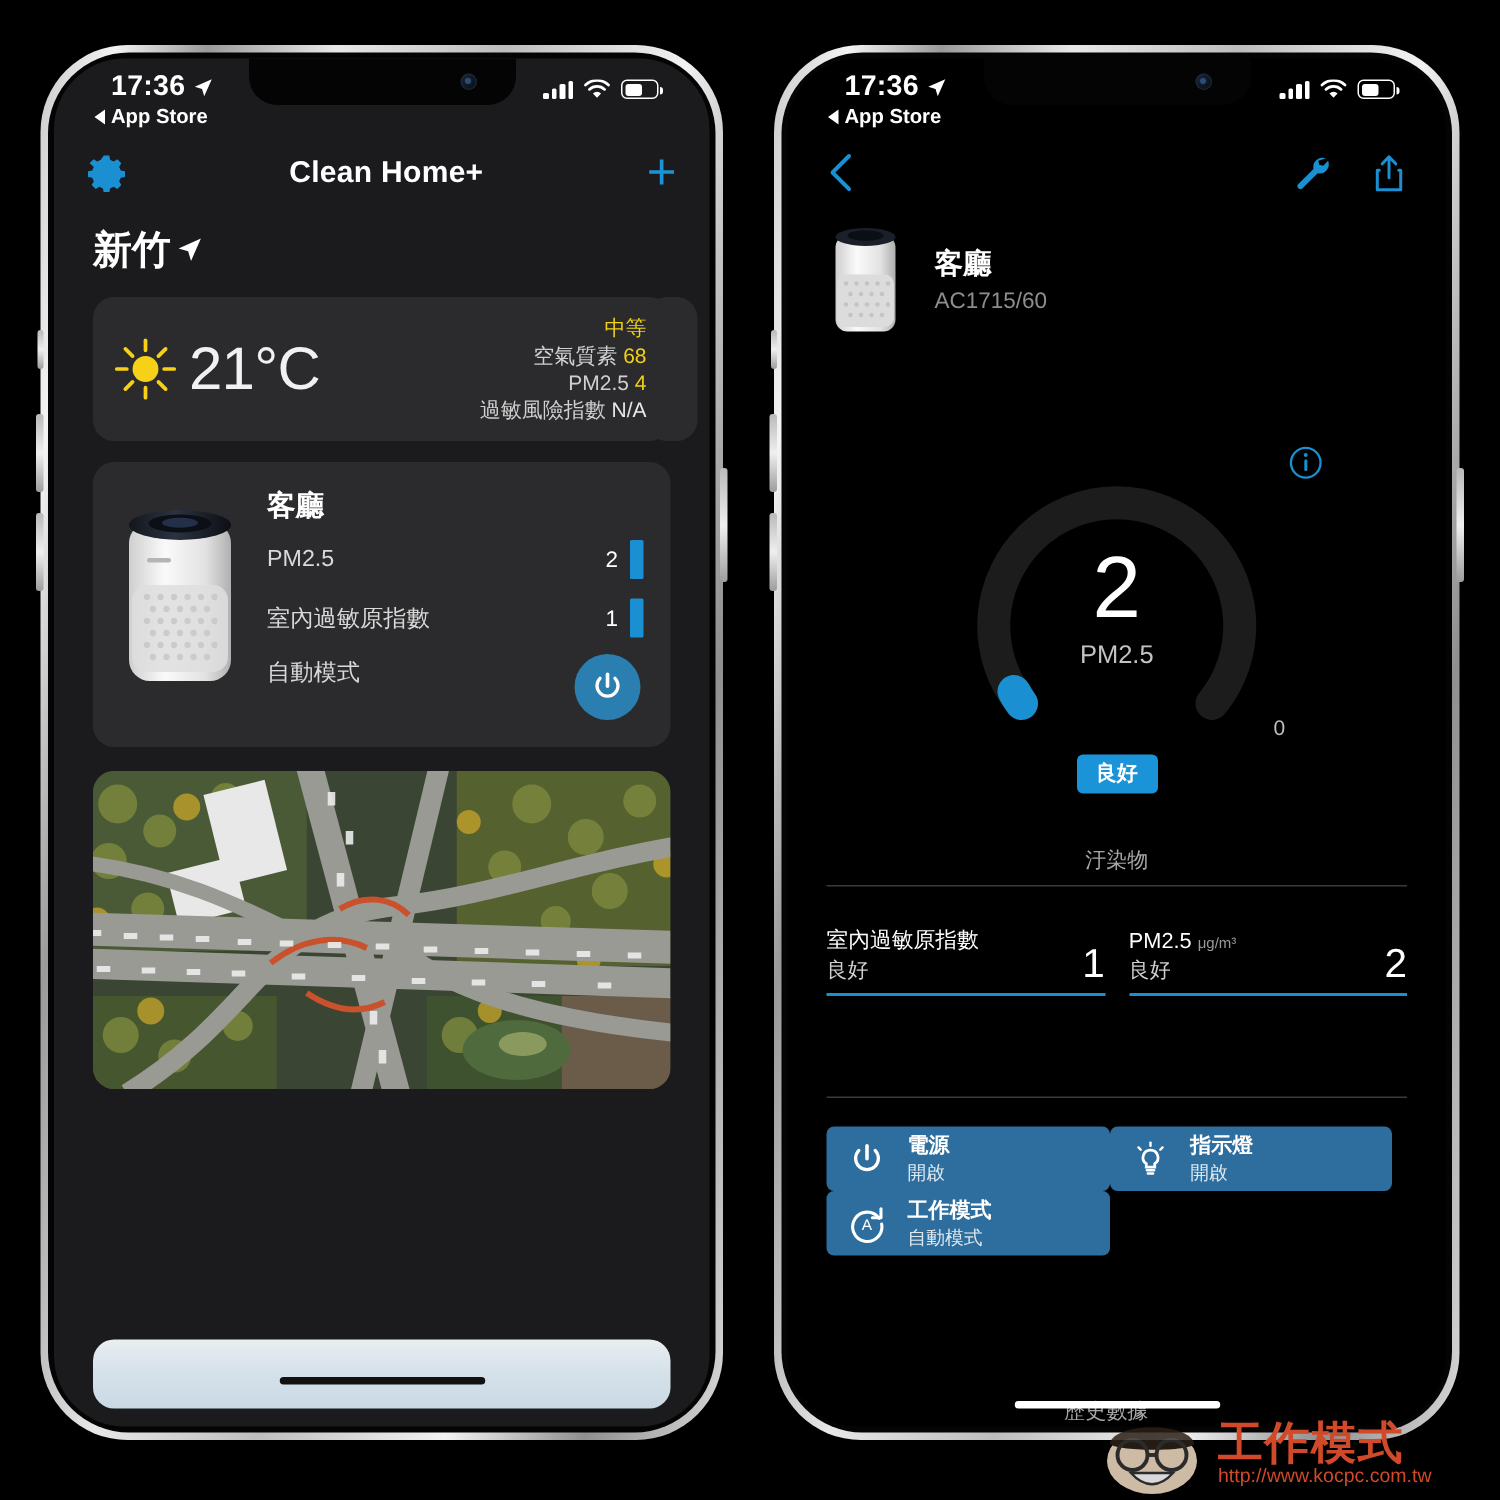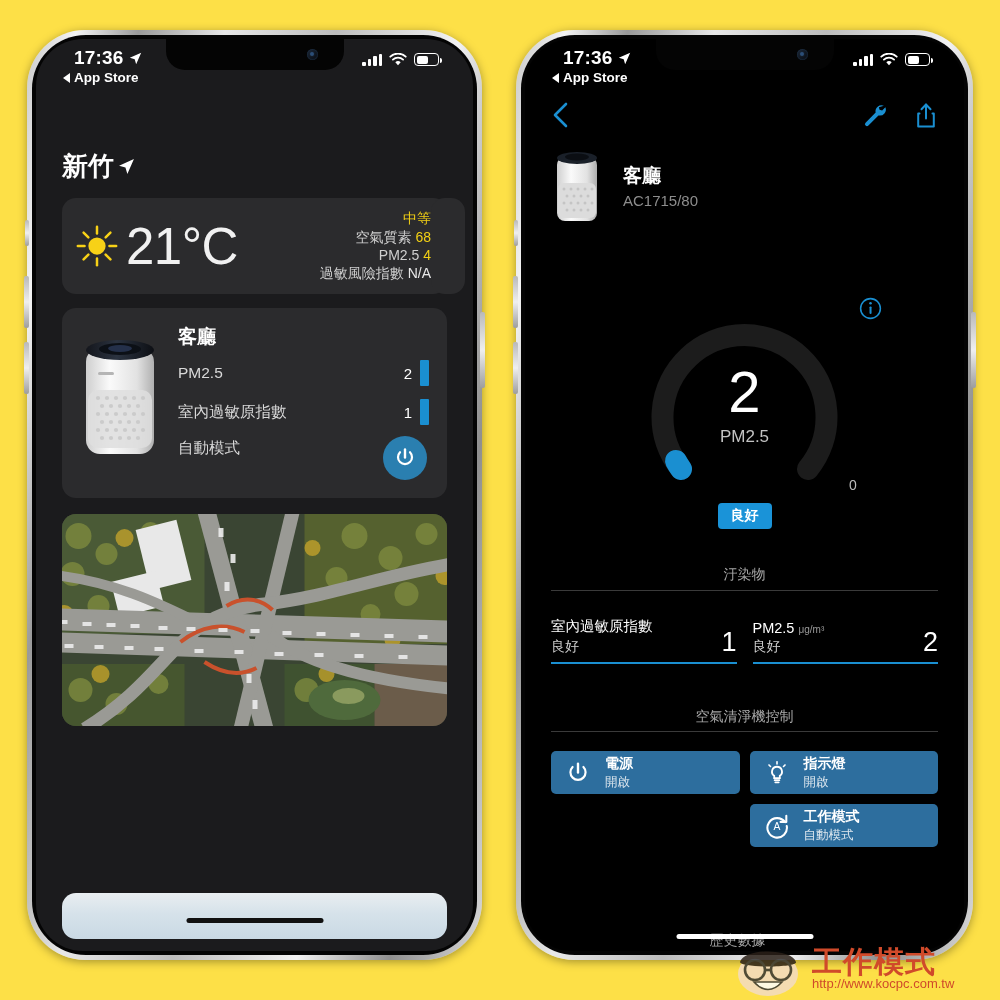"17:36" .stage { background: #fde047 -> #000000 }
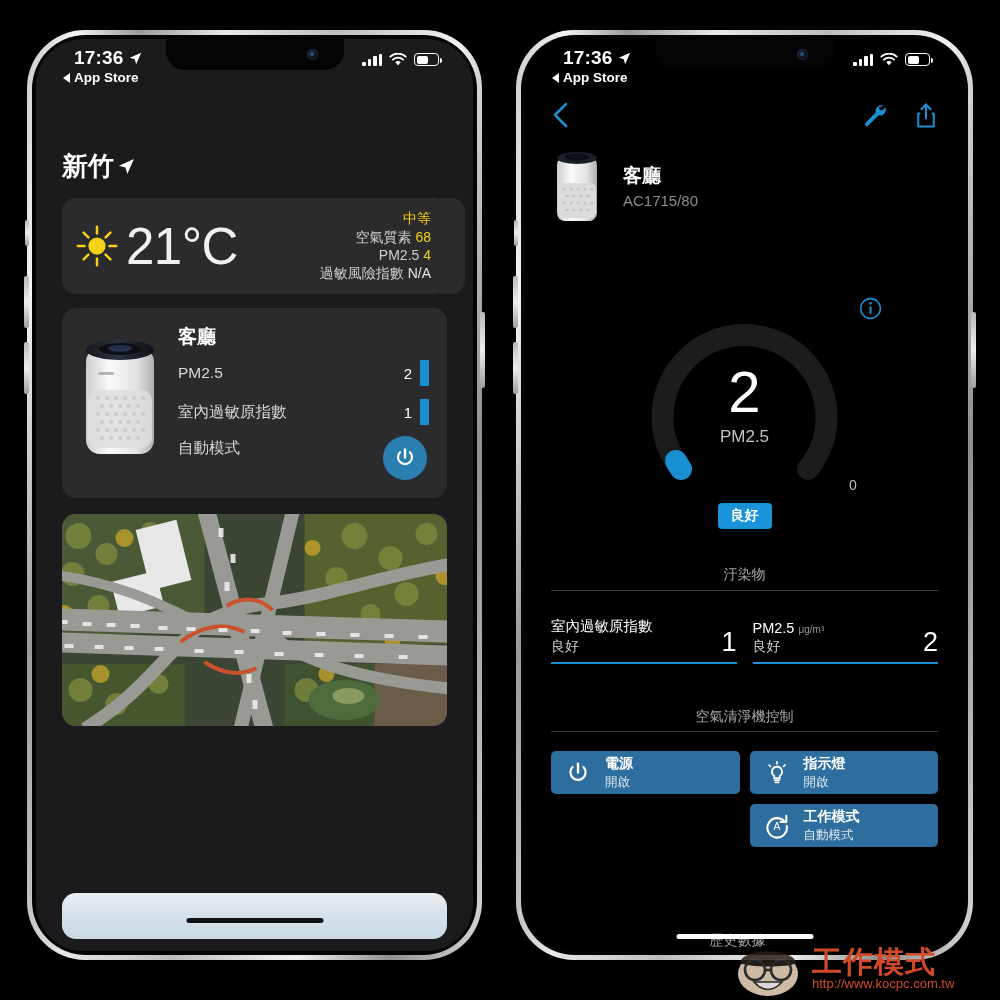"Clean Home+" div.appbar { html: none -> <div> <svg> <path></path> <path></path> </svg> <div>Clean Home+</div> <div>+</div> </div> }
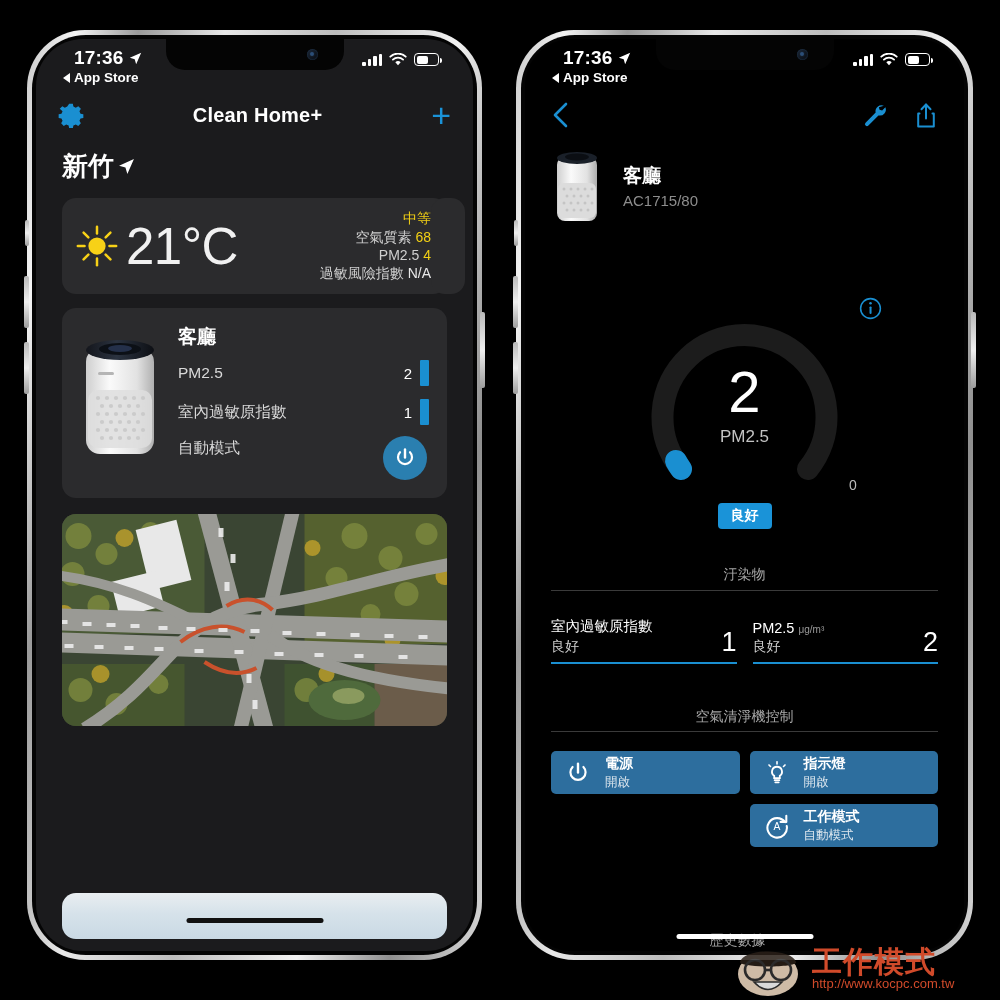"AC1715/80" div.m { text: AC1715/80 -> AC1715/60 }
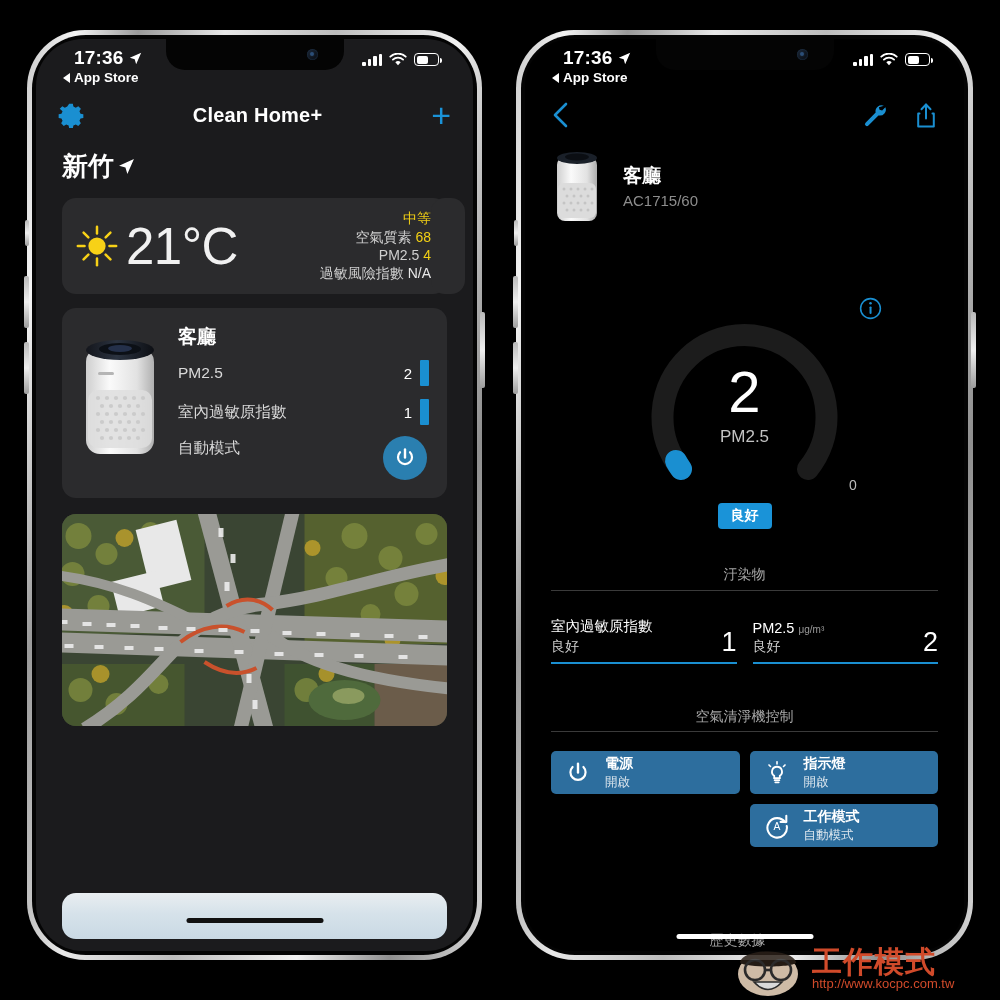"21°C" .temp { font-size: 51px -> 40px }
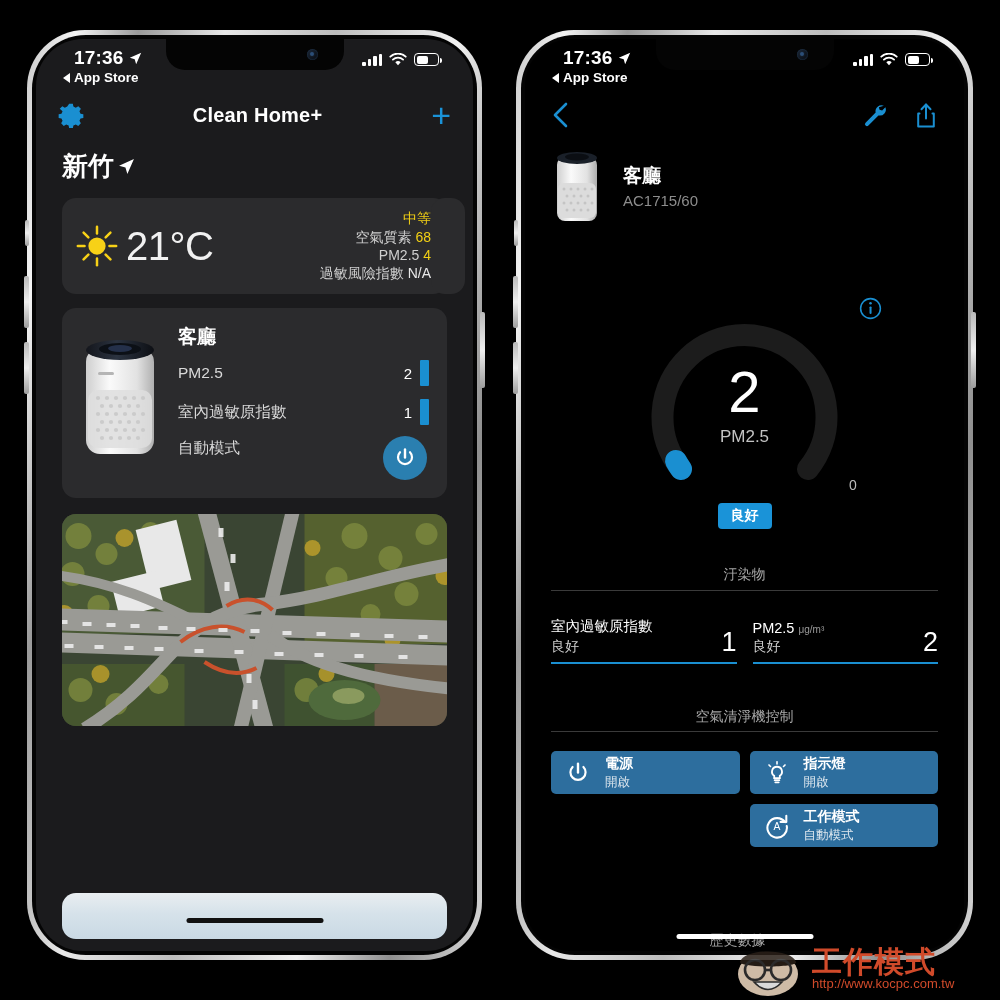"空氣清淨機控制" div.sect-hd { html: <div> <span>空氣清淨機控制</span> </div> -> none }
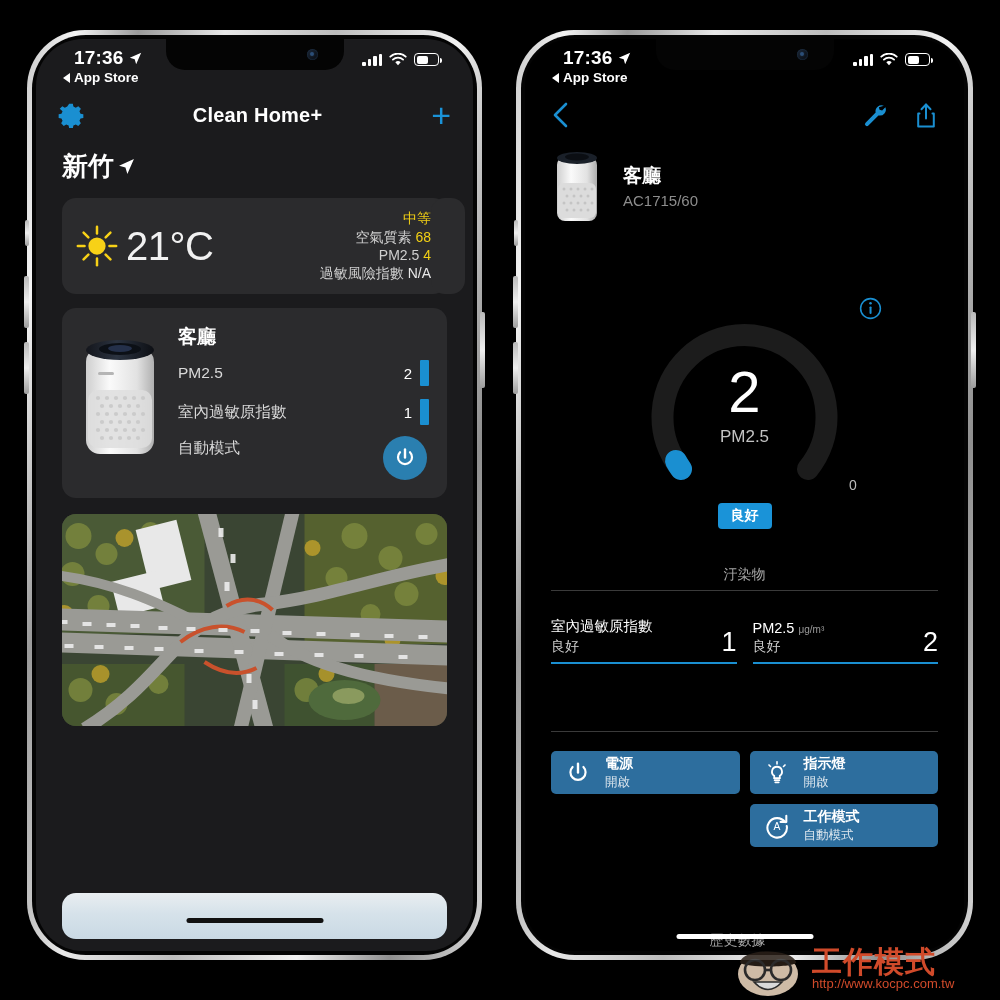"電源" .ctrl-grid { gap: 10px -> 0; justify-content: flex-end -> none }
